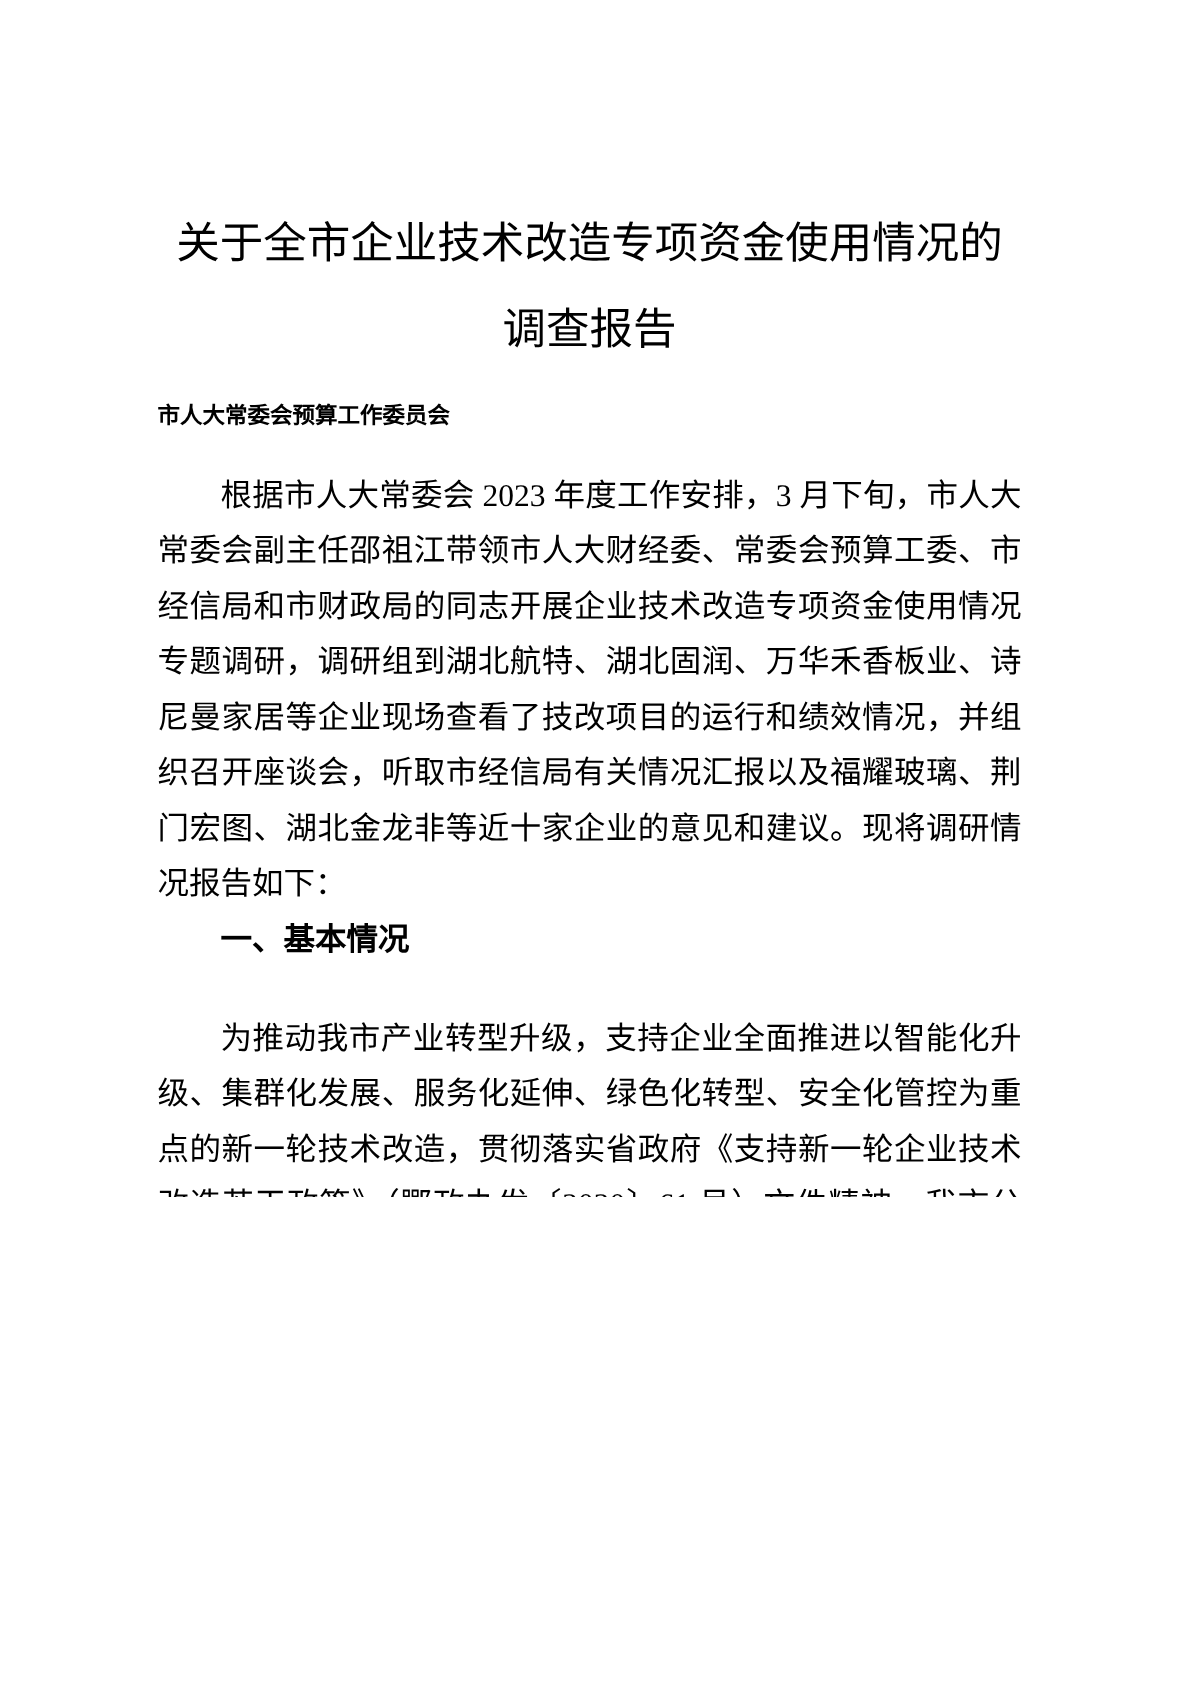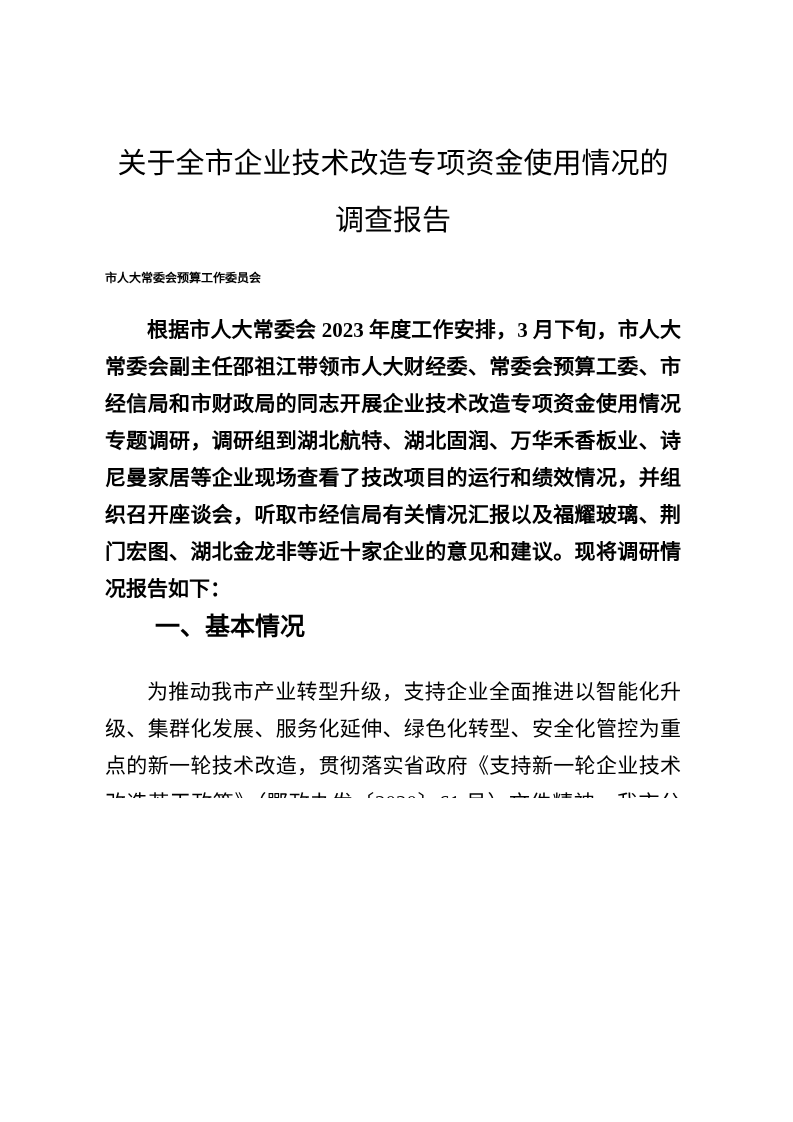"市人大常委会预算工作委员会" .author-line { font-size: 12px -> 15px }
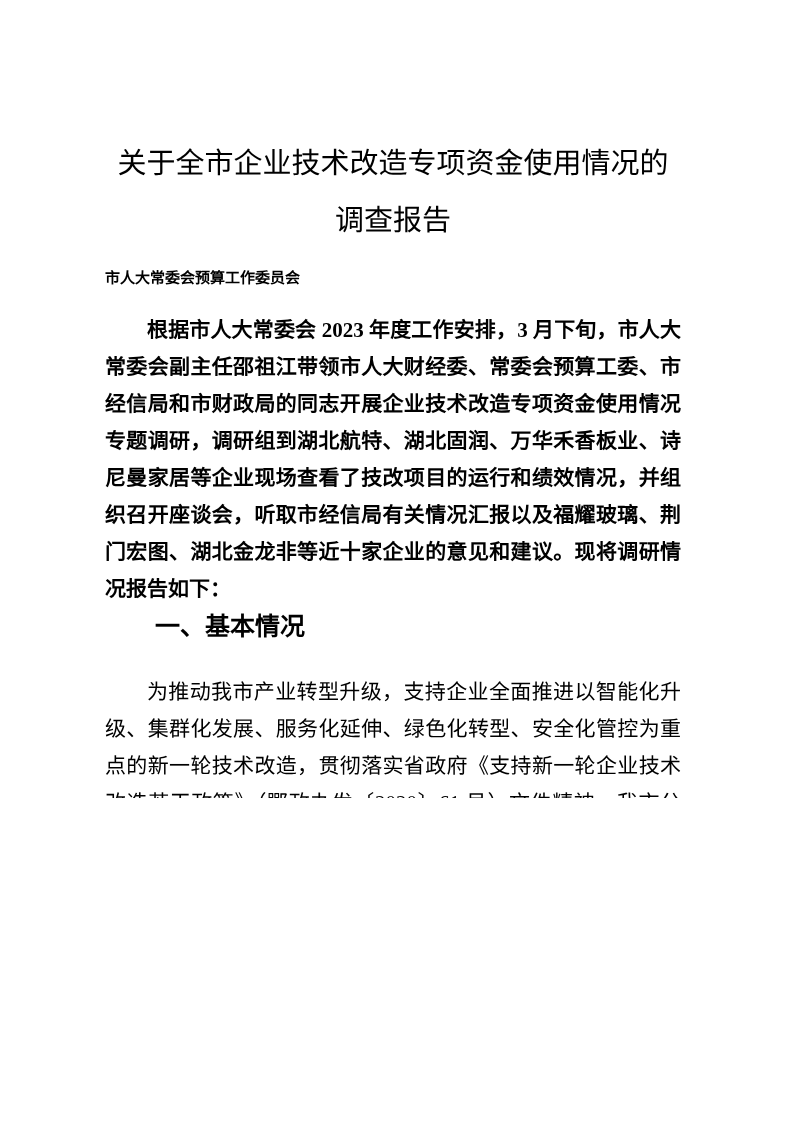"根据市人大常委会 2023 年度工作安排，3" .para-intro { font-weight: bold -> none }
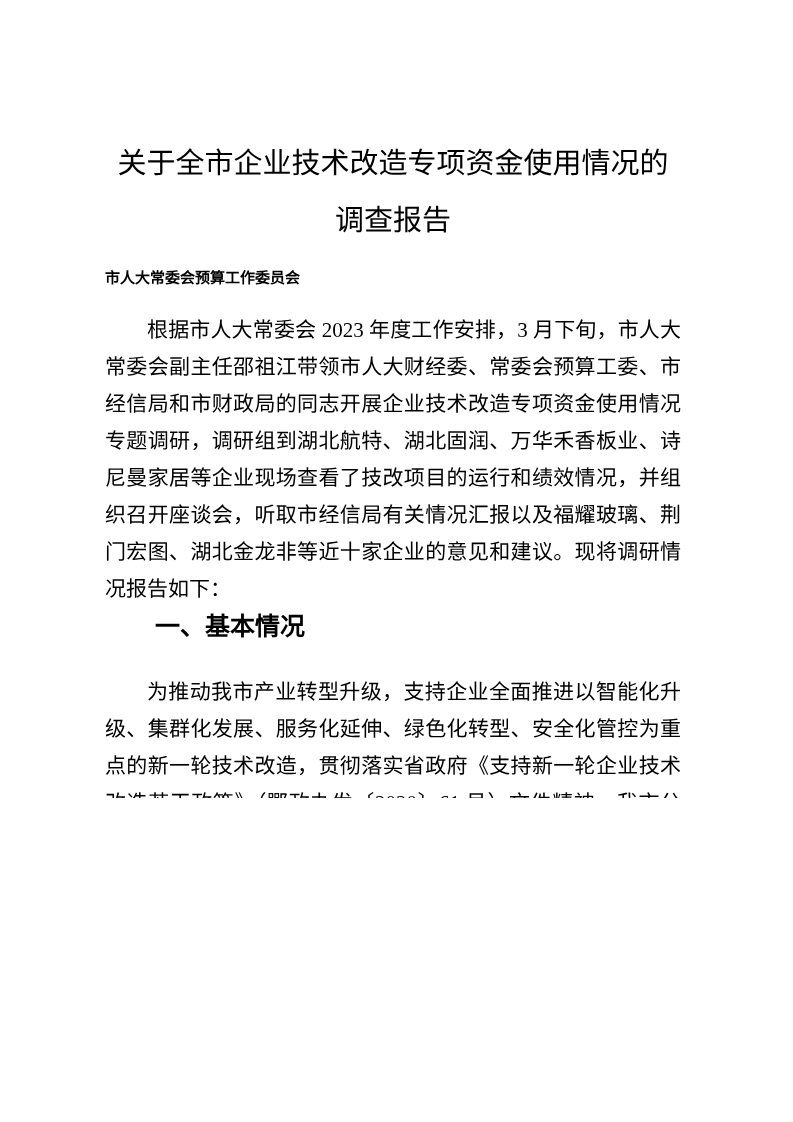"一、基本情况" .section-heading { font-size: 25px -> 21px }
